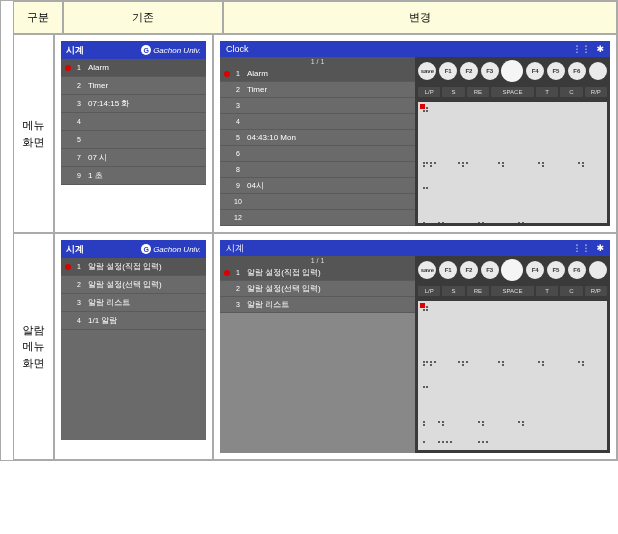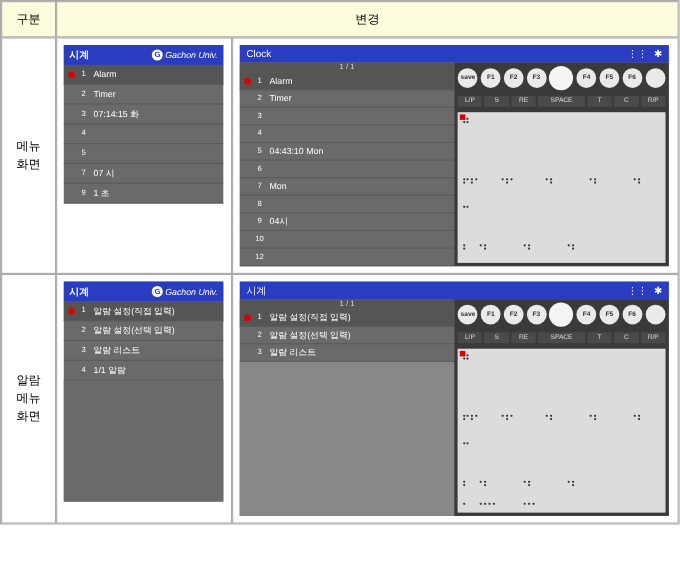"구분" .outer { padding-left: none -> 12px }
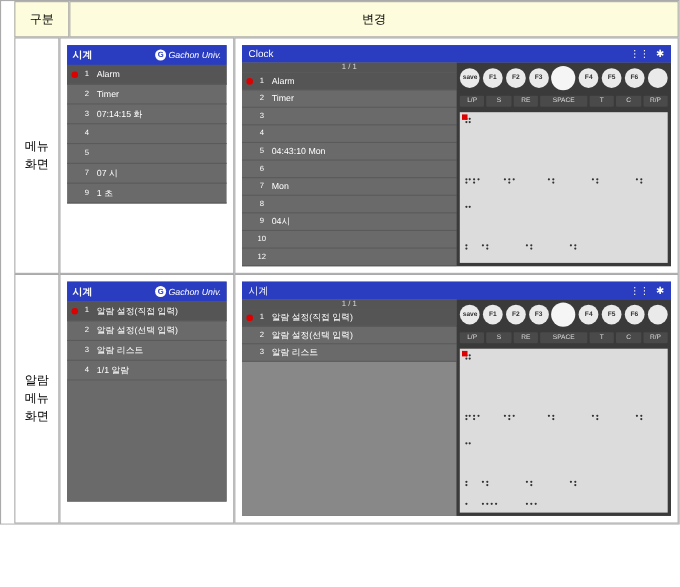"기존" div.hcell { html: none -> <div>기존</div> }
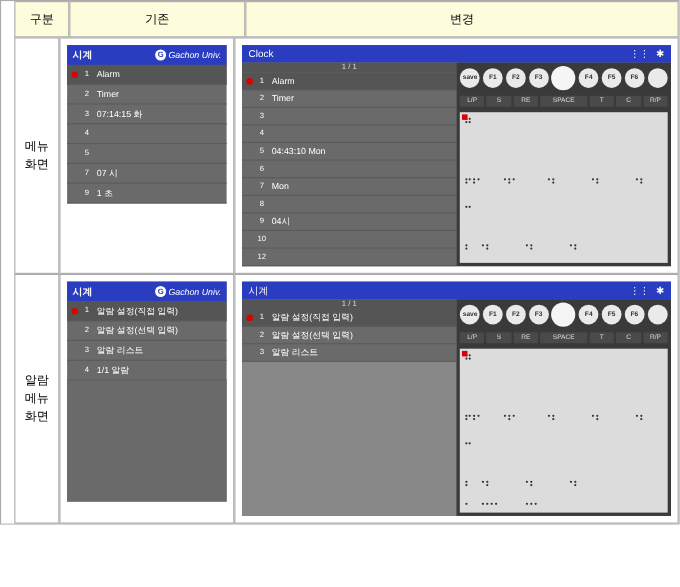"Mon" div.dv-item { html: <div> <span></span> <span>7</span> <span>Mon</span> </div> -> none }
